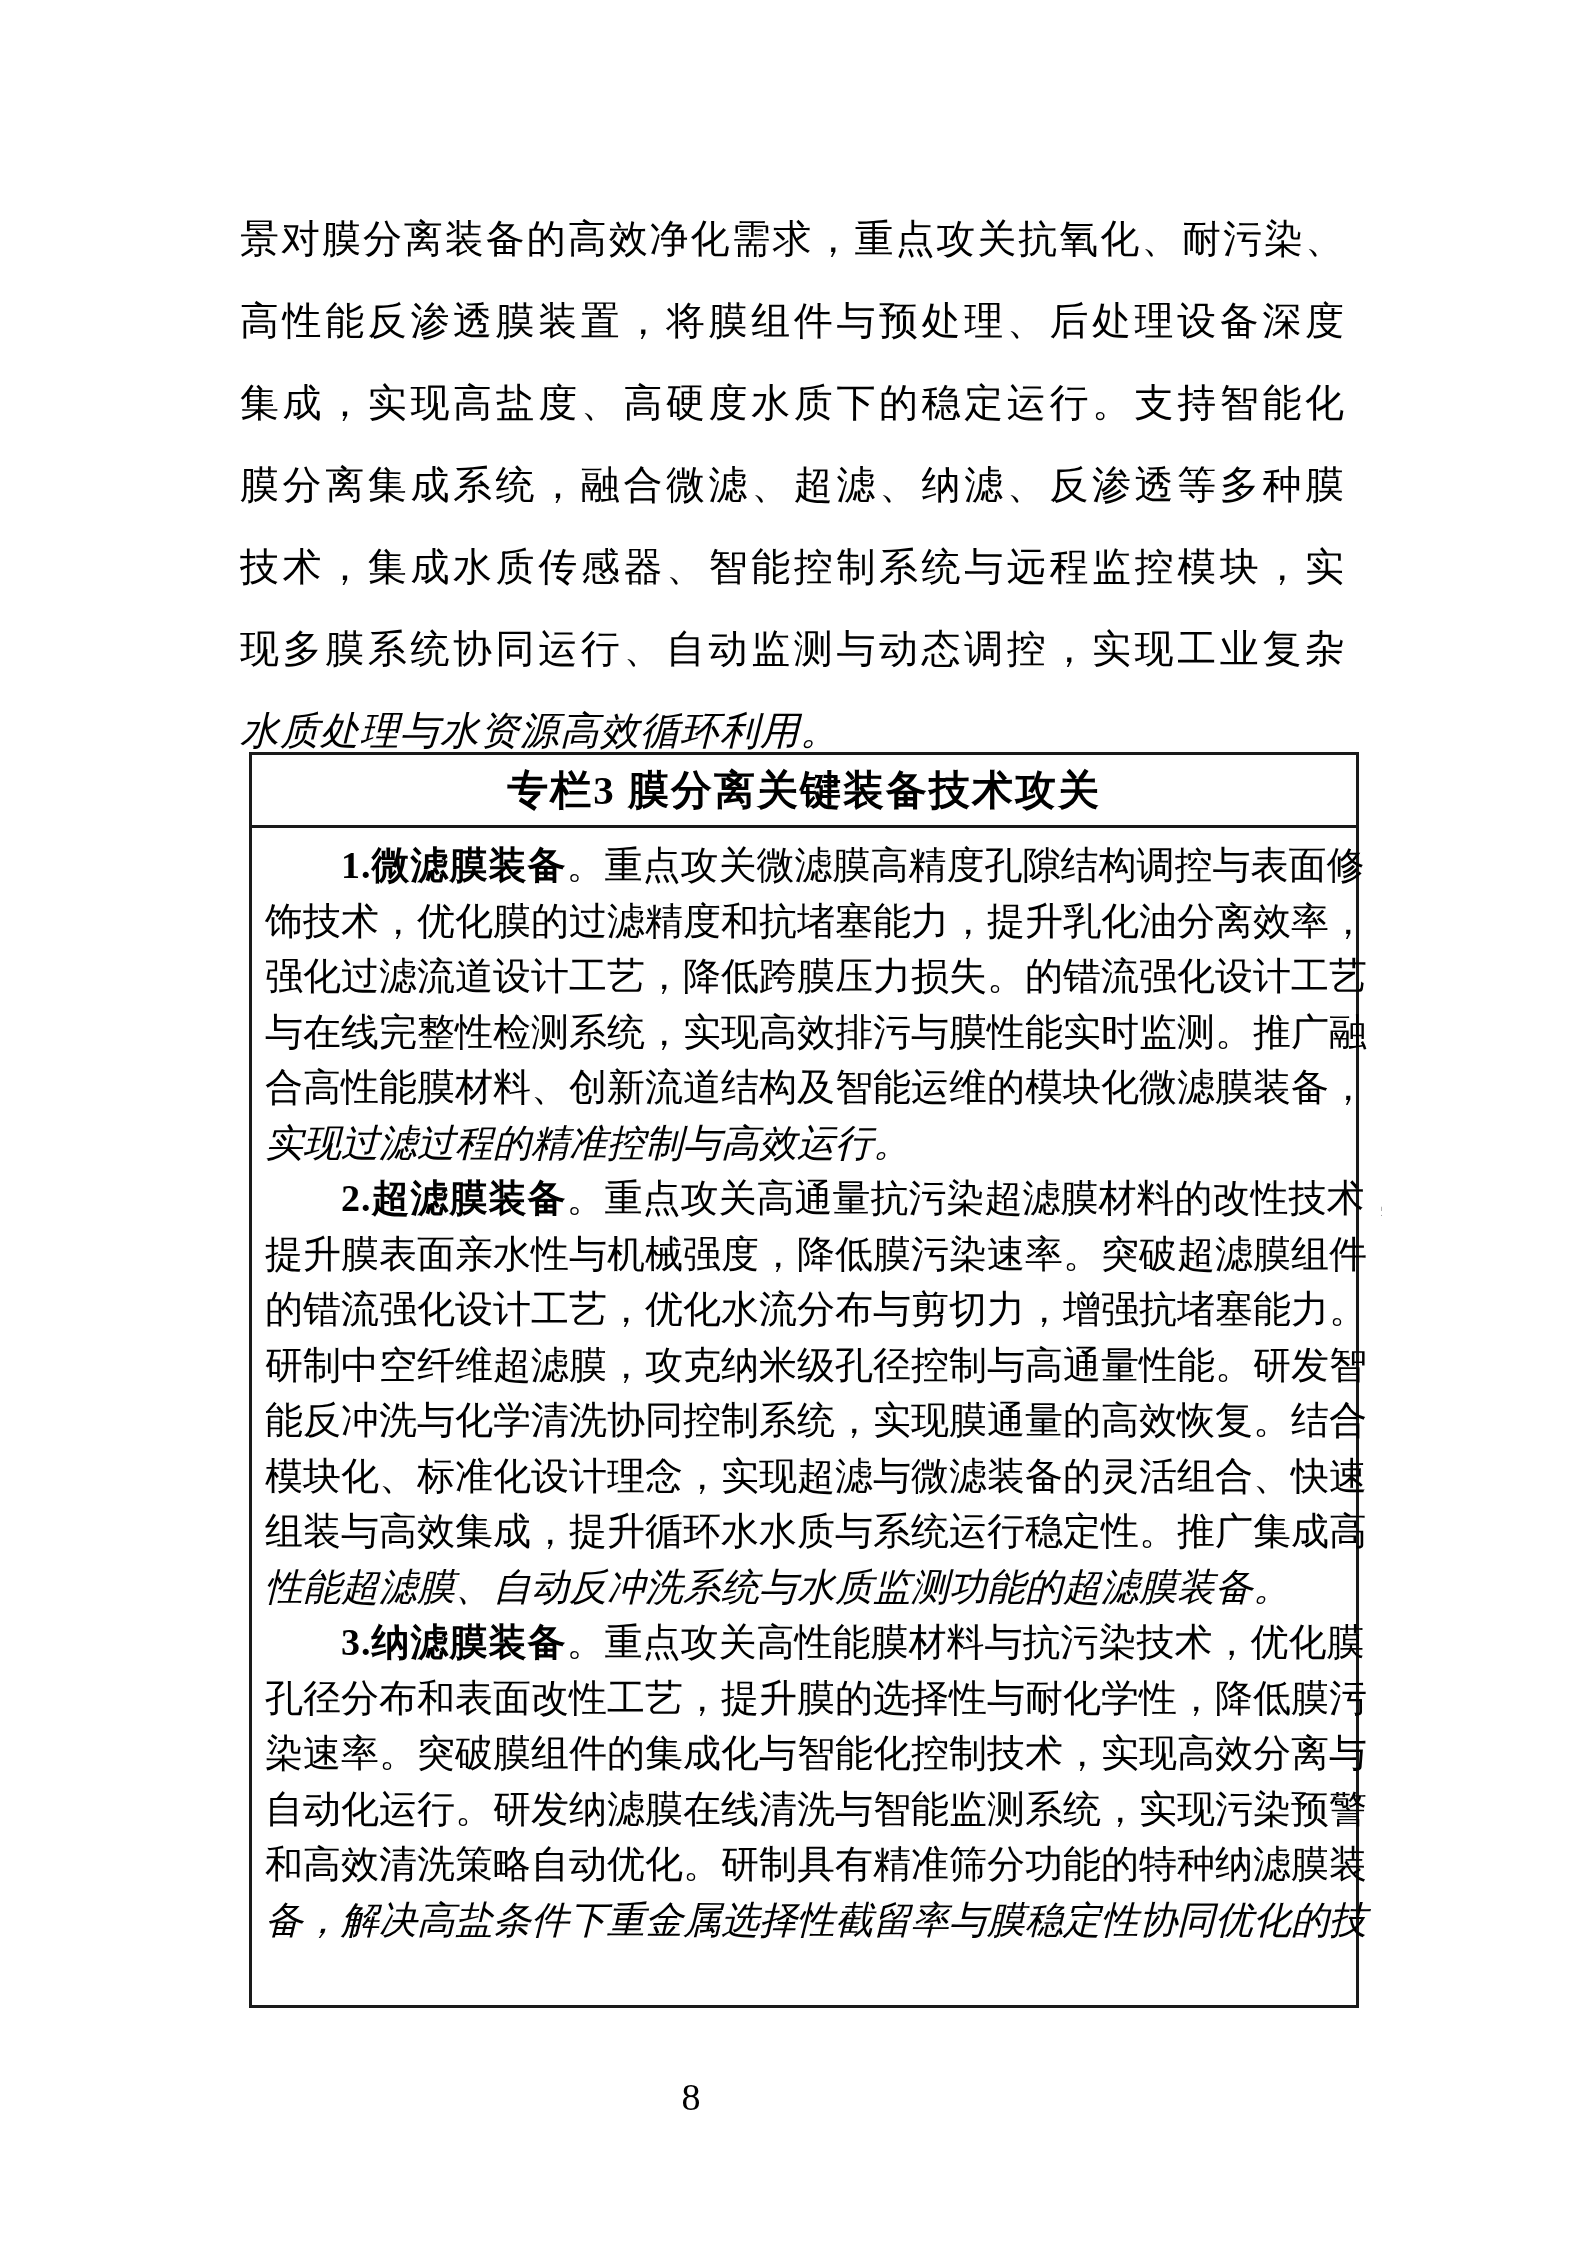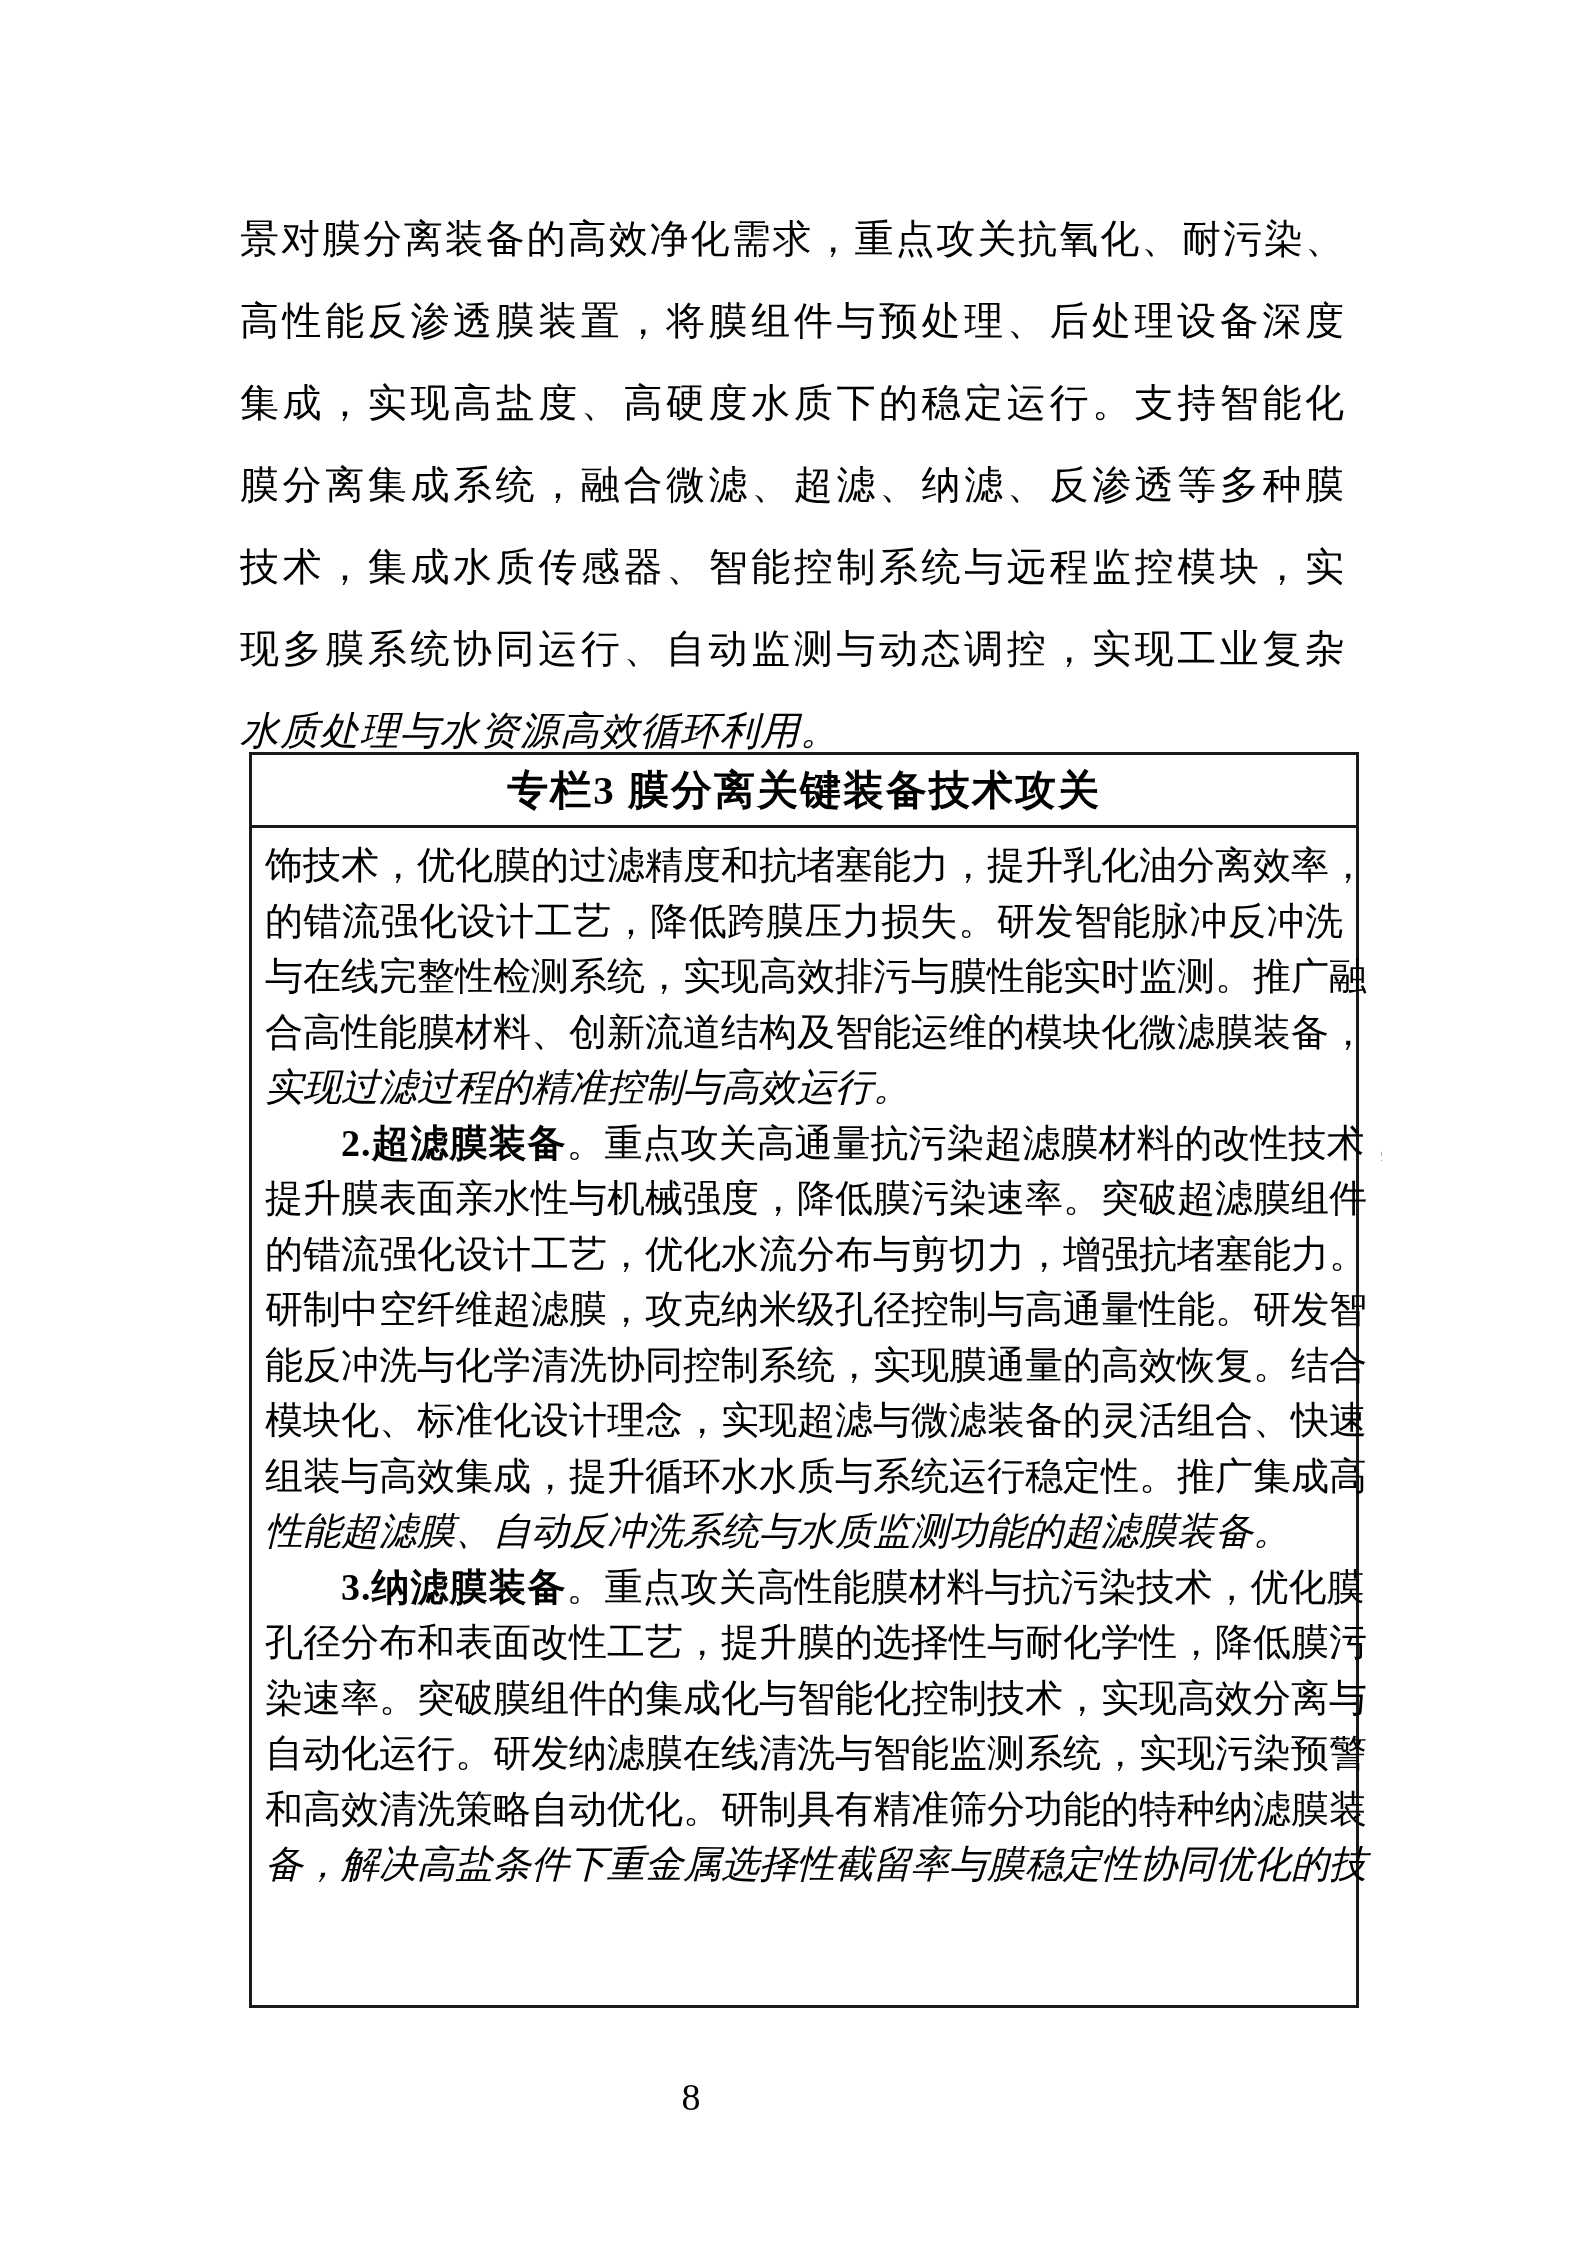"1.微滤膜装备。重点攻关微滤膜高精度孔隙结构调控与表面修" div.line { html: none -> <div><b>1.微滤膜装备</b>。重点攻关微滤膜高精度孔隙结构调控与表面修</div> }
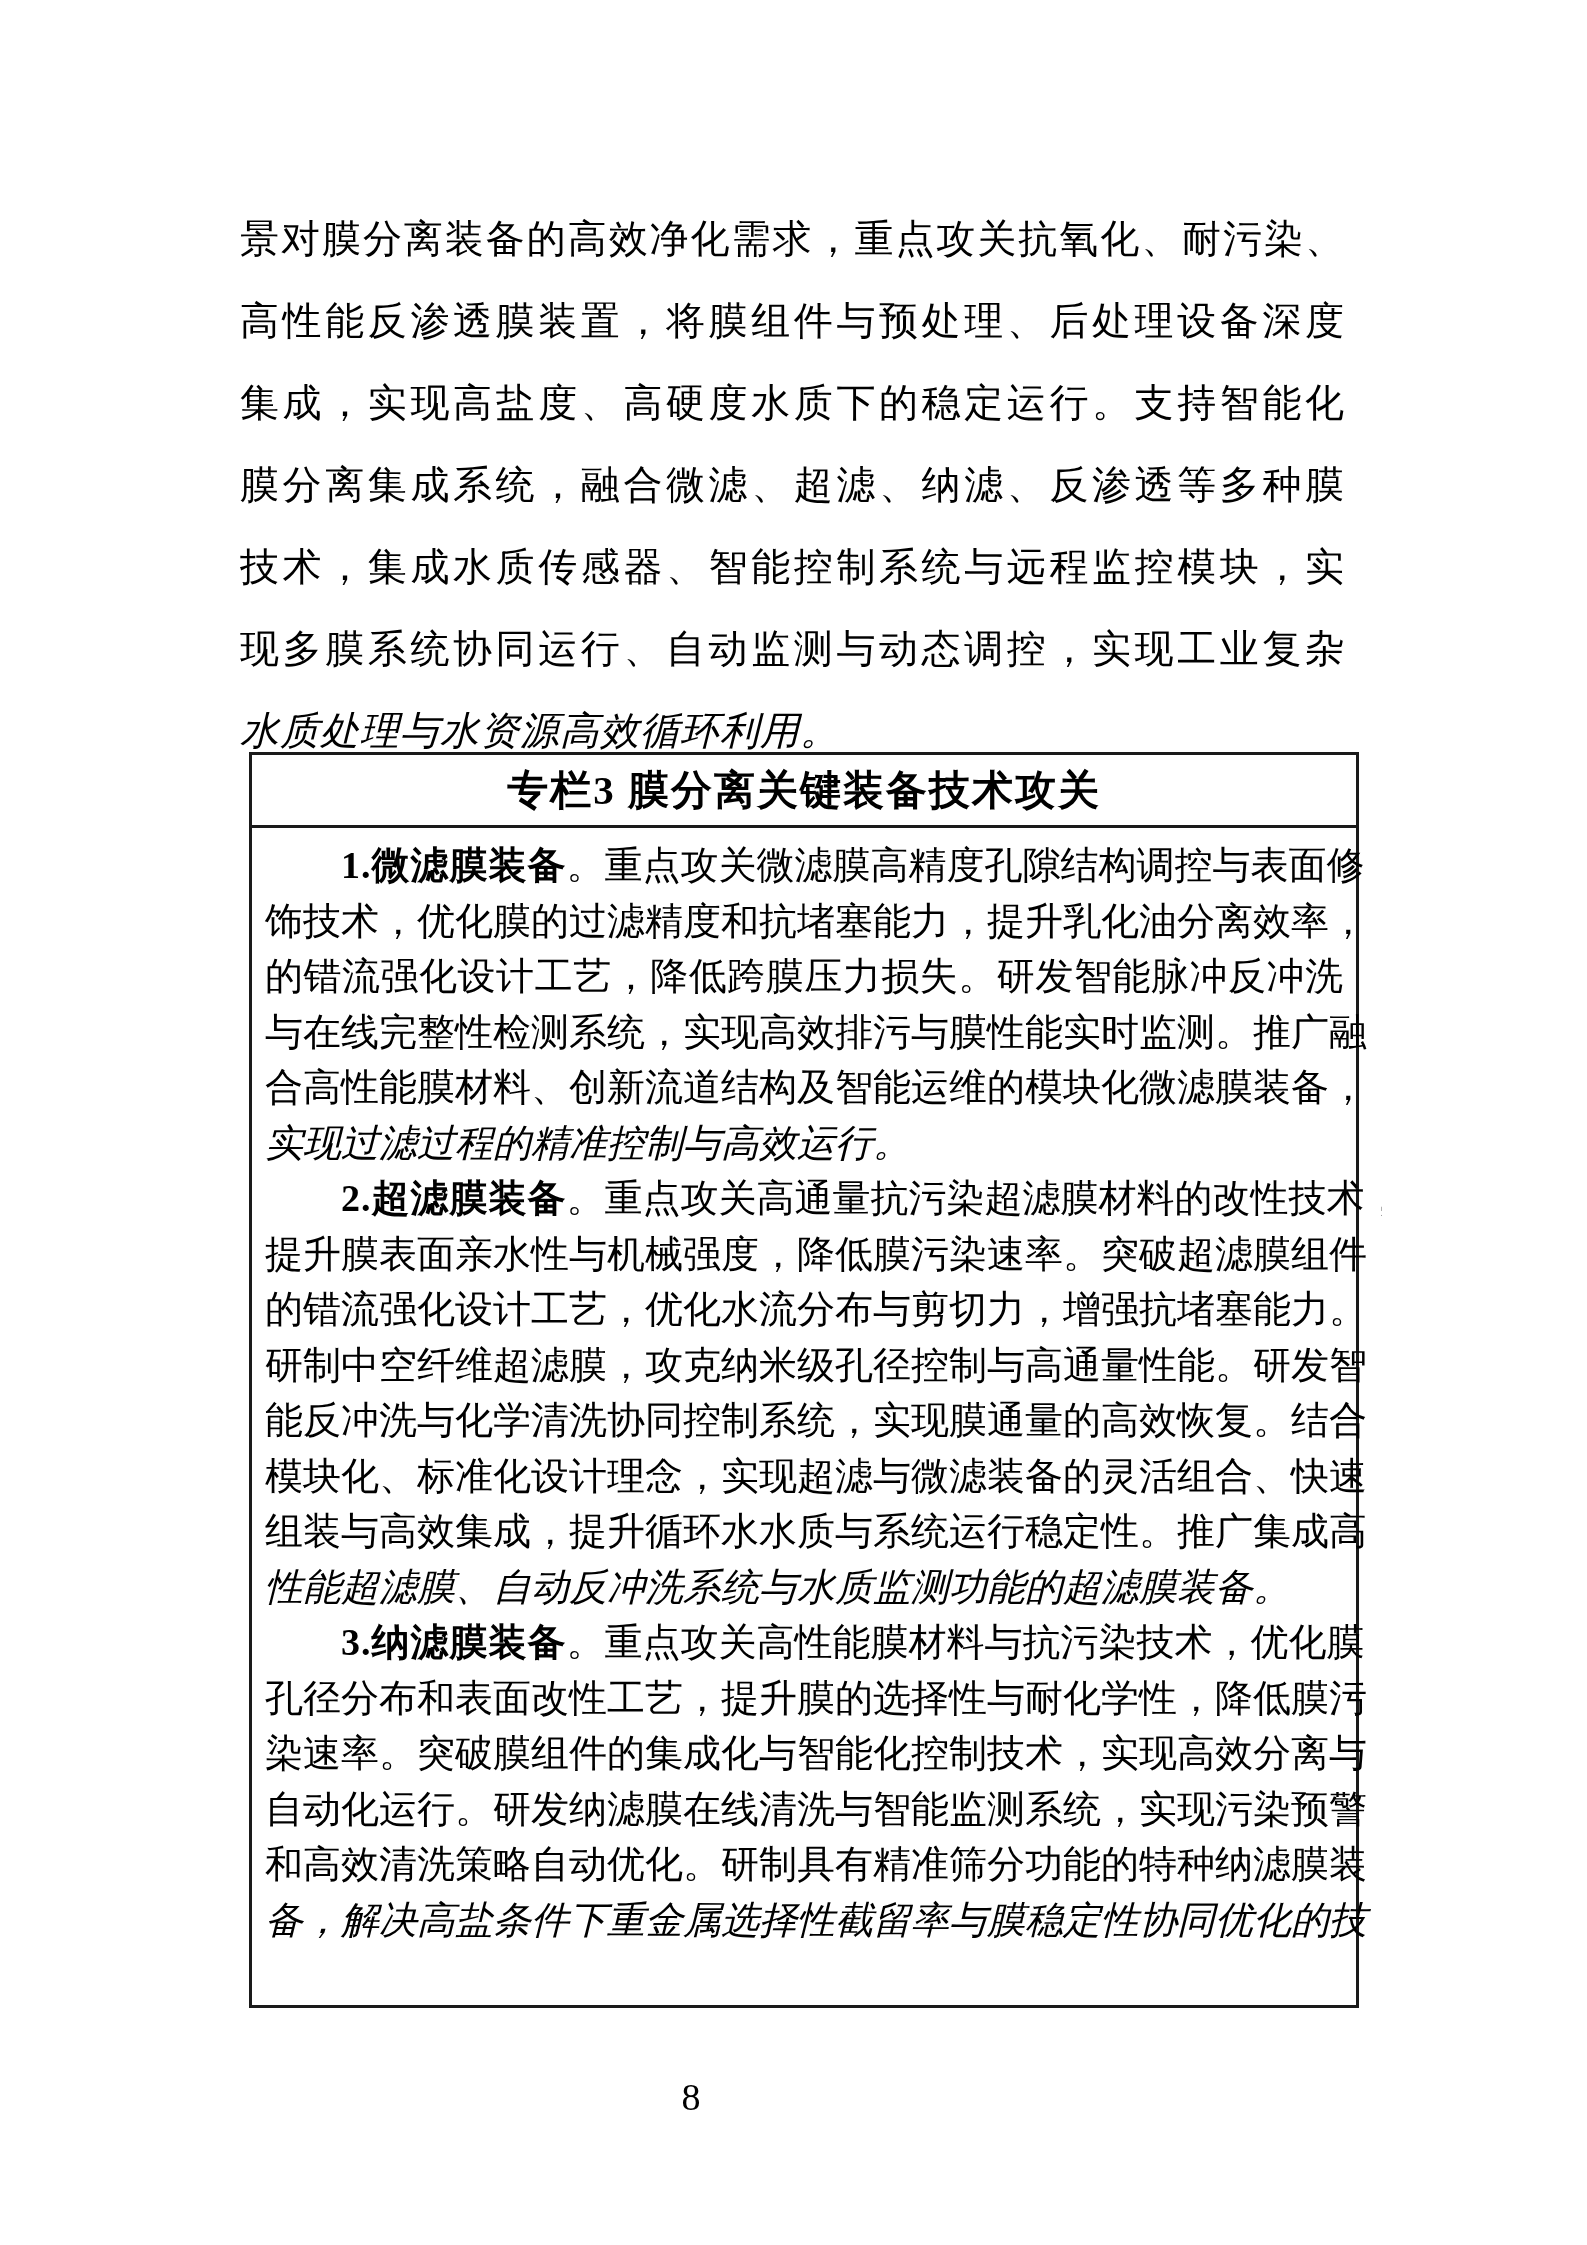"的错流强化设计工艺，降低跨膜压力损失。研发智能脉冲反冲洗" div.line { text: 的错流强化设计工艺，降低跨膜压力损失。研发智能脉冲反冲洗 -> 强化过滤流道设计工艺，降低跨膜压力损失。的错流强化设计工艺 }
